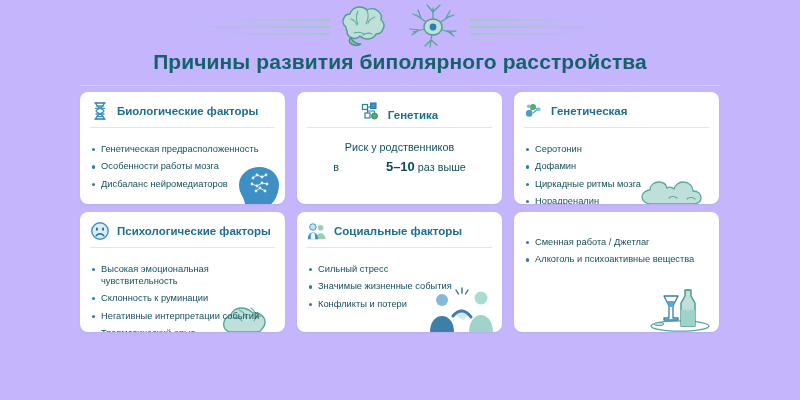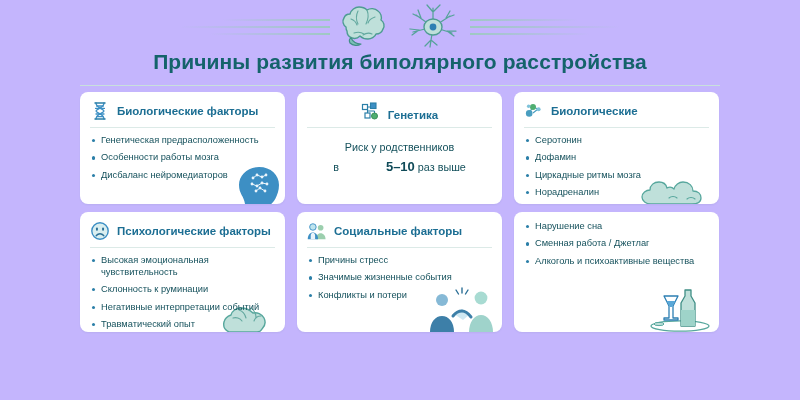"Биологические" span.card-title { text: Биологические -> Генетическая }
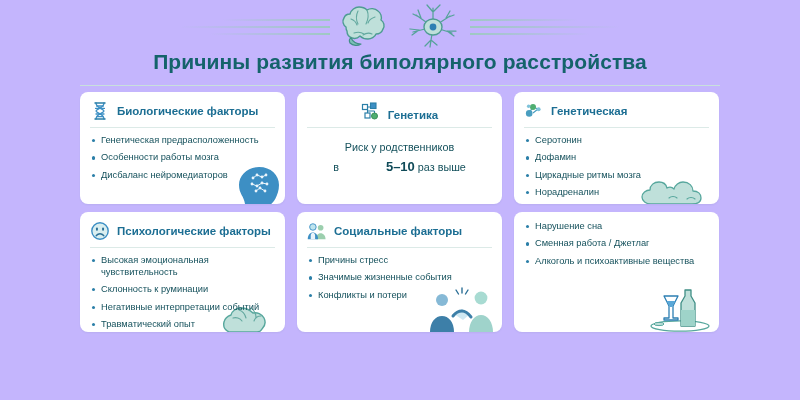"Генетическая предрасположенность" ul.bullets { margin-top: none -> 16px }
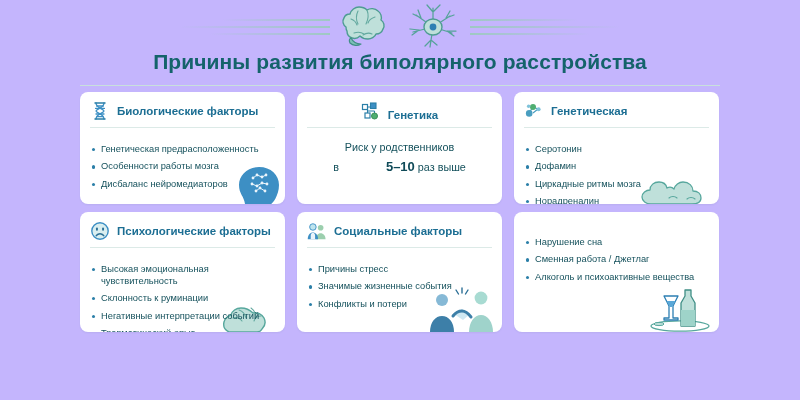"Нарушение сна" li { html: <li>Нарушение сна</li> -> none }
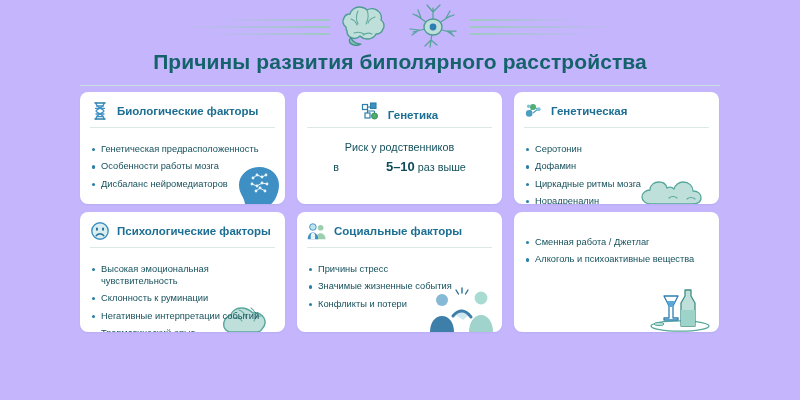"Причины стресс" li { text: Причины -> Сильный }
